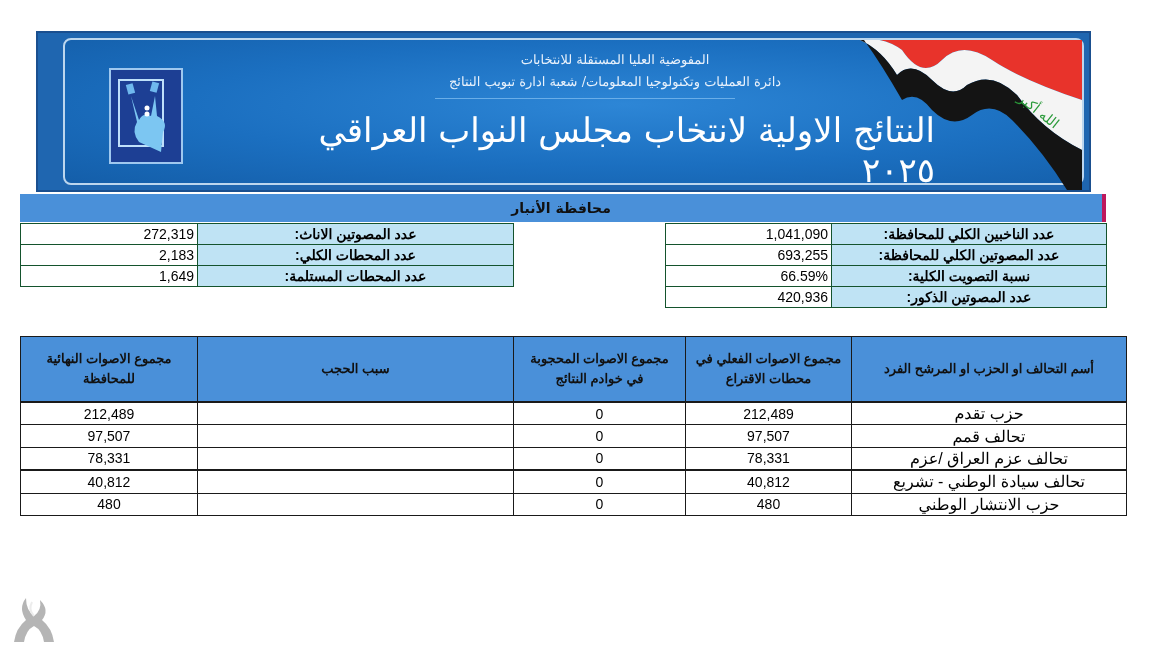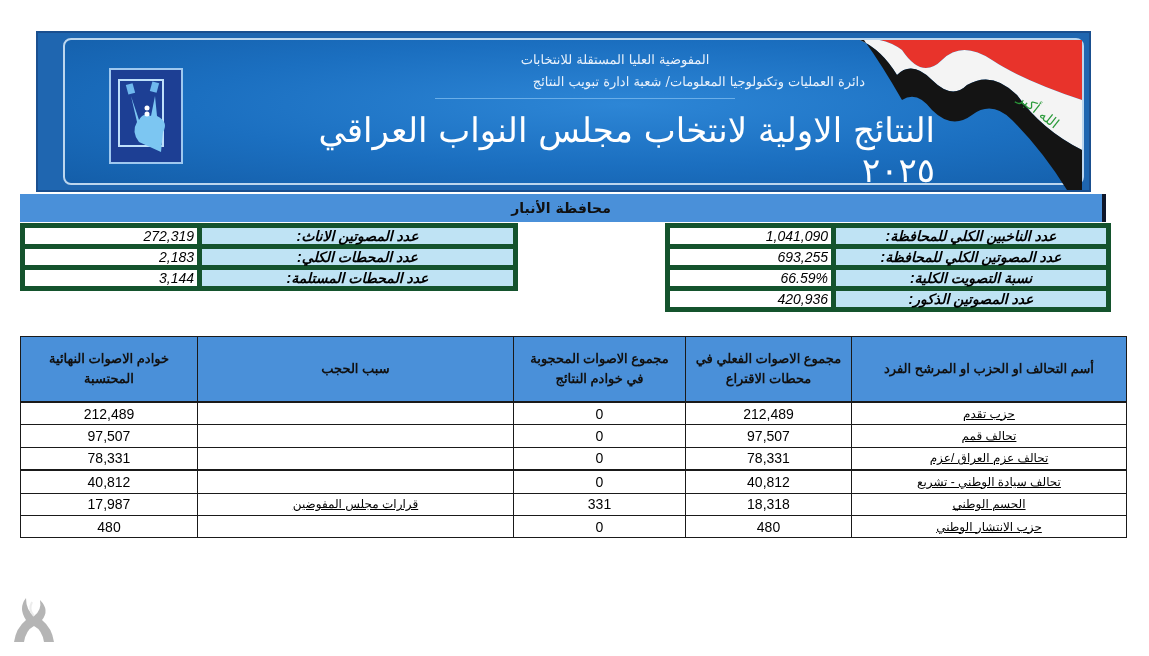"دائرة العمليات وتكنولوجيا المعلومات/" .hdr-line2 { text-align: right -> center }
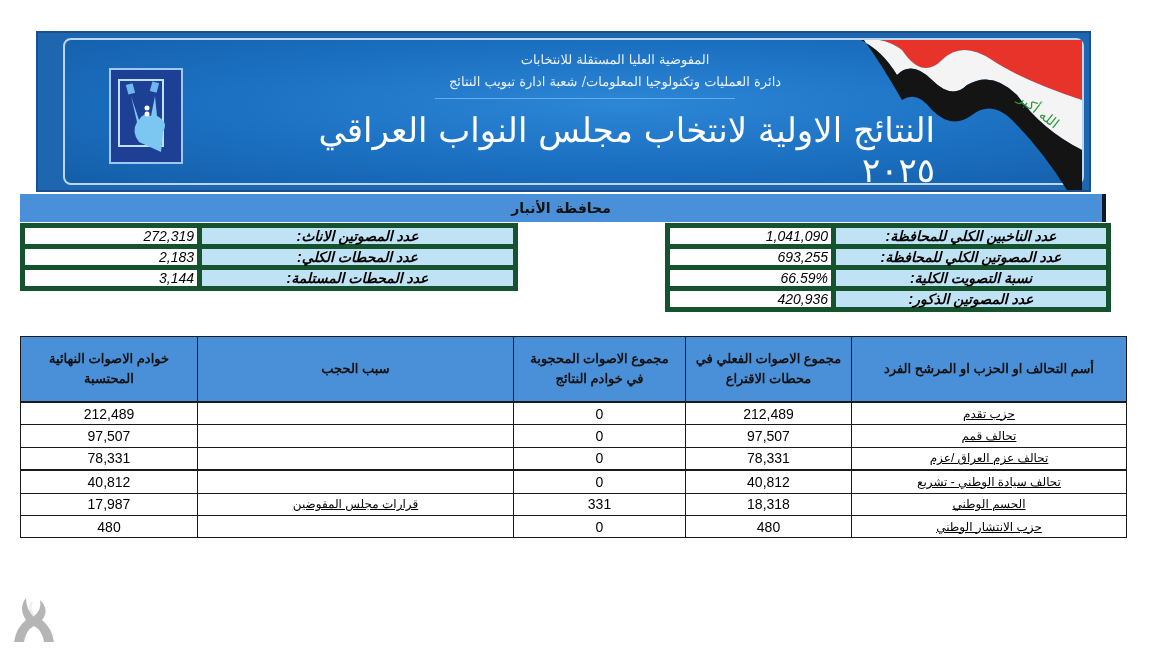"محافظة الأنبار" .prov-header { border-right: 4px solid #0f172a -> 4px solid #be185d }
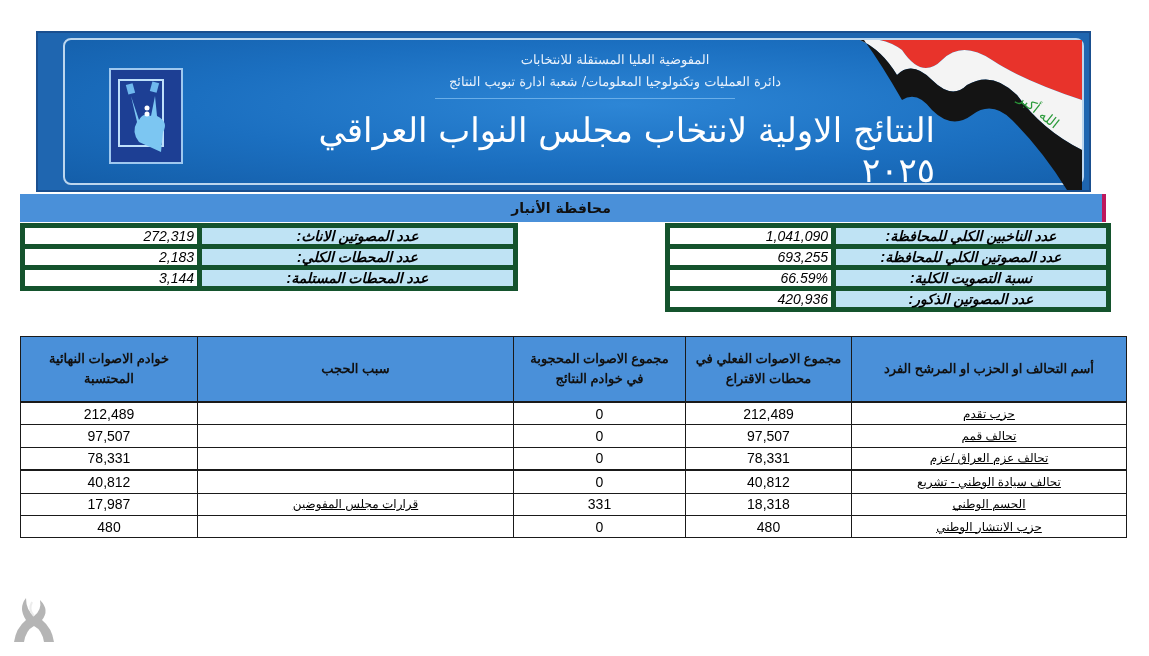"272,319" .info td { border: 5px solid #14532d -> 1px solid #14532d; font-style: italic -> none }
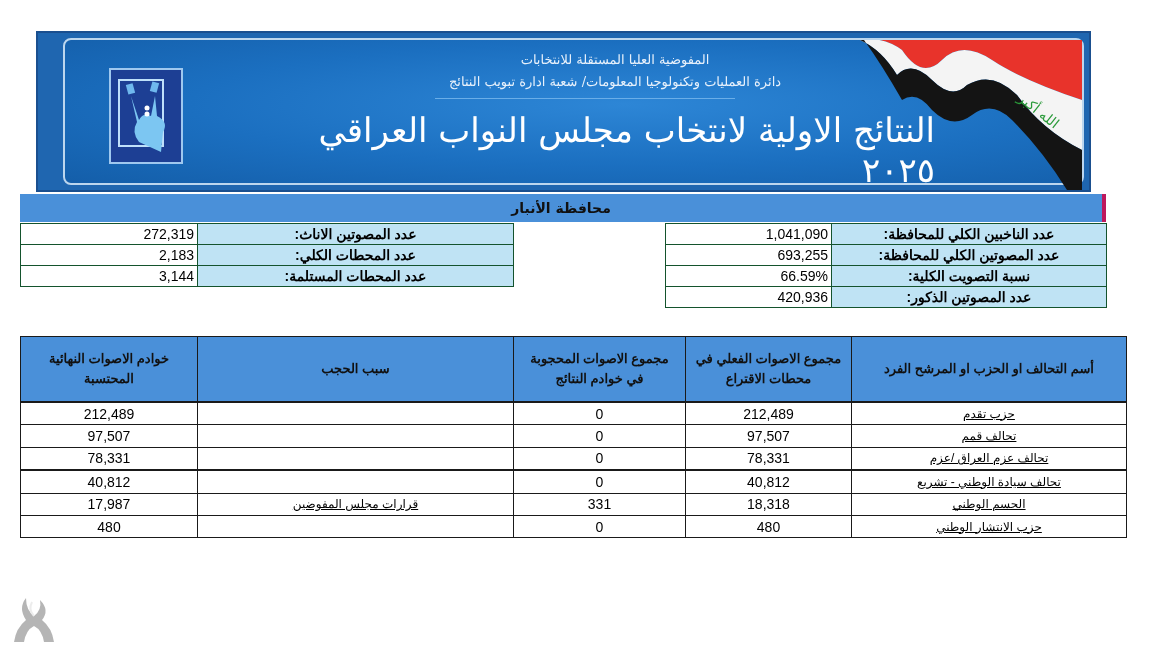"3,144" td.val { text: 3,144 -> 1,649 }
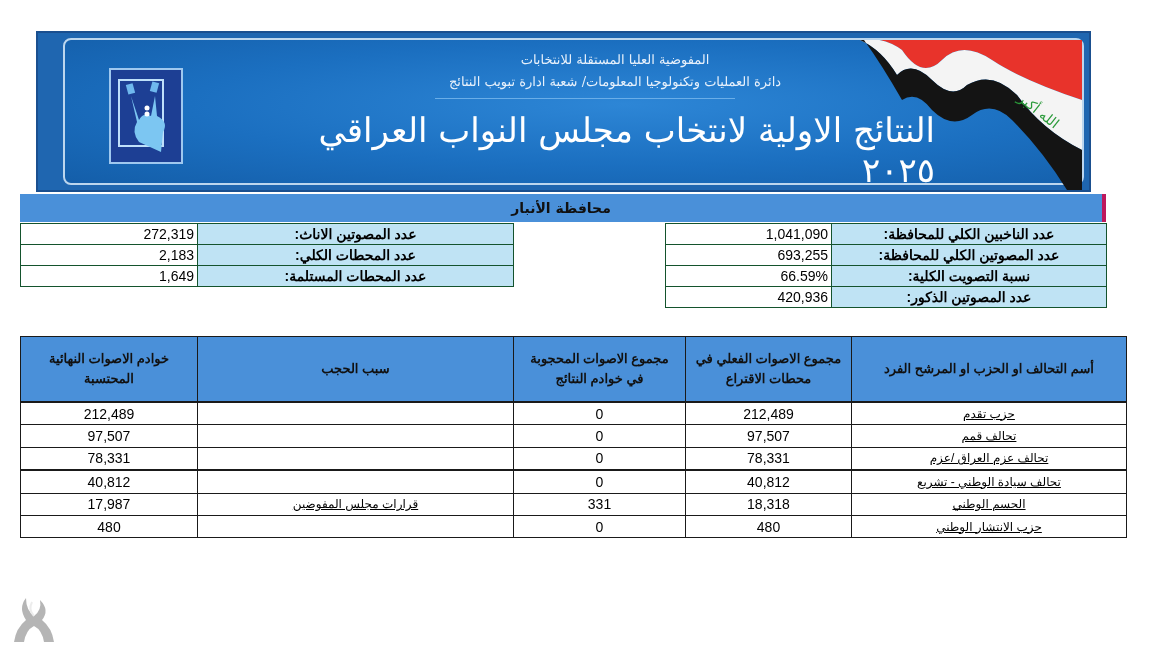"خوادم الاصوات النهائية المحتسبة" th { text: خوادم الاصوات النهائية المحتسبة -> مجموع الاصوات النهائية للمحافظة }
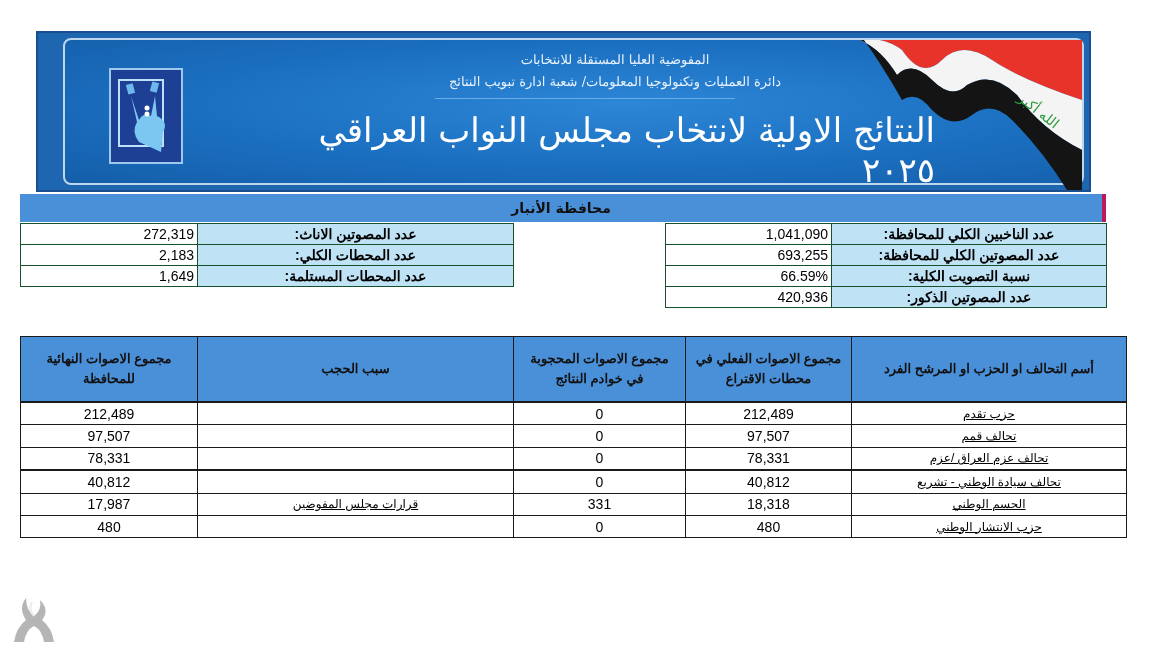"حزب تقدم" .results td.name, .results td.reason { font-size: 12px -> 16px; text-decoration: underline -> none }
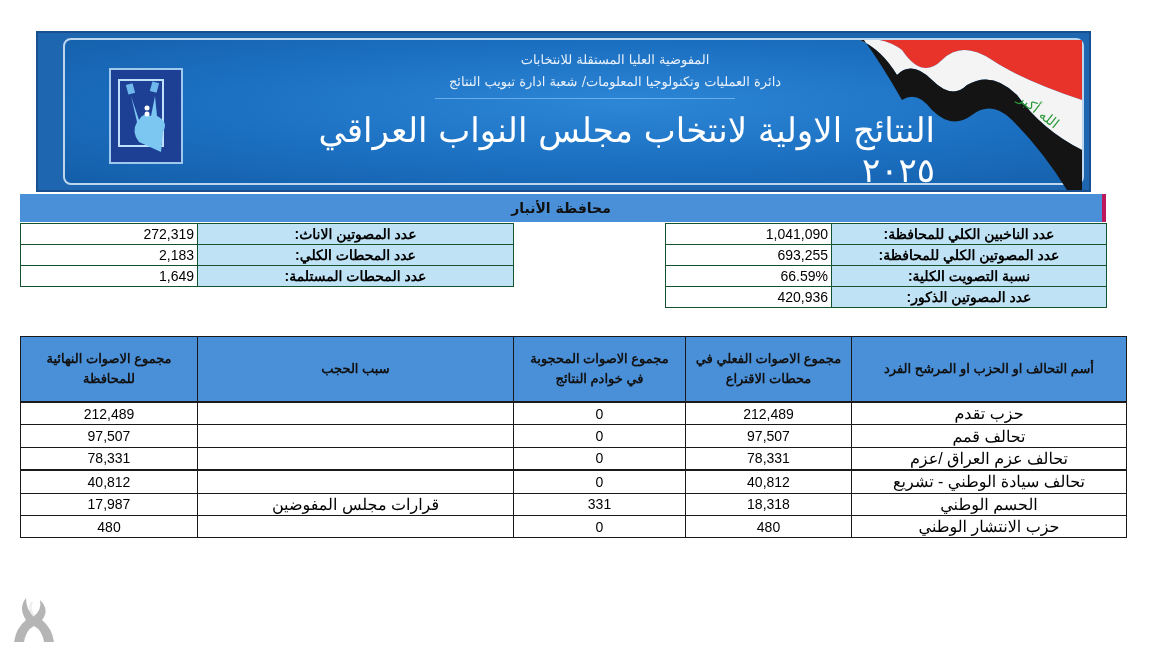"17,987" tr { html: <tr> <td>17,987</td> <td>قرارات مجلس المفوضين</td> <td>331</td> <td>18,318</td> <td>الحسم الوطني</td> </tr> -> none }
